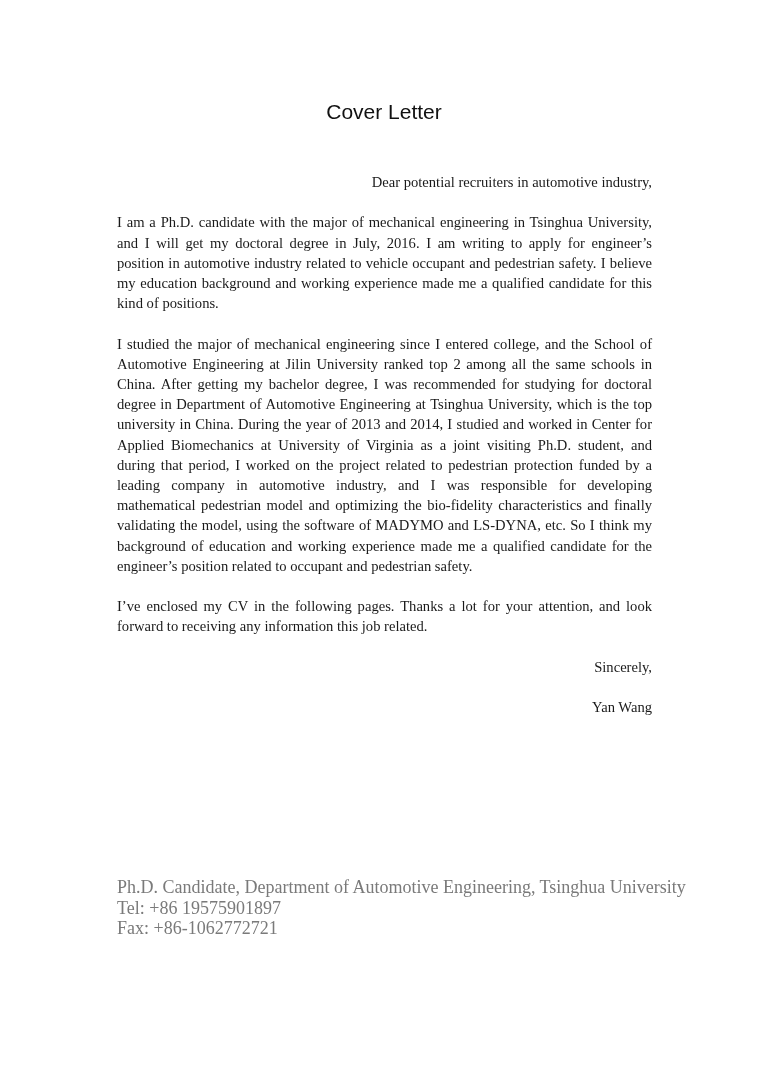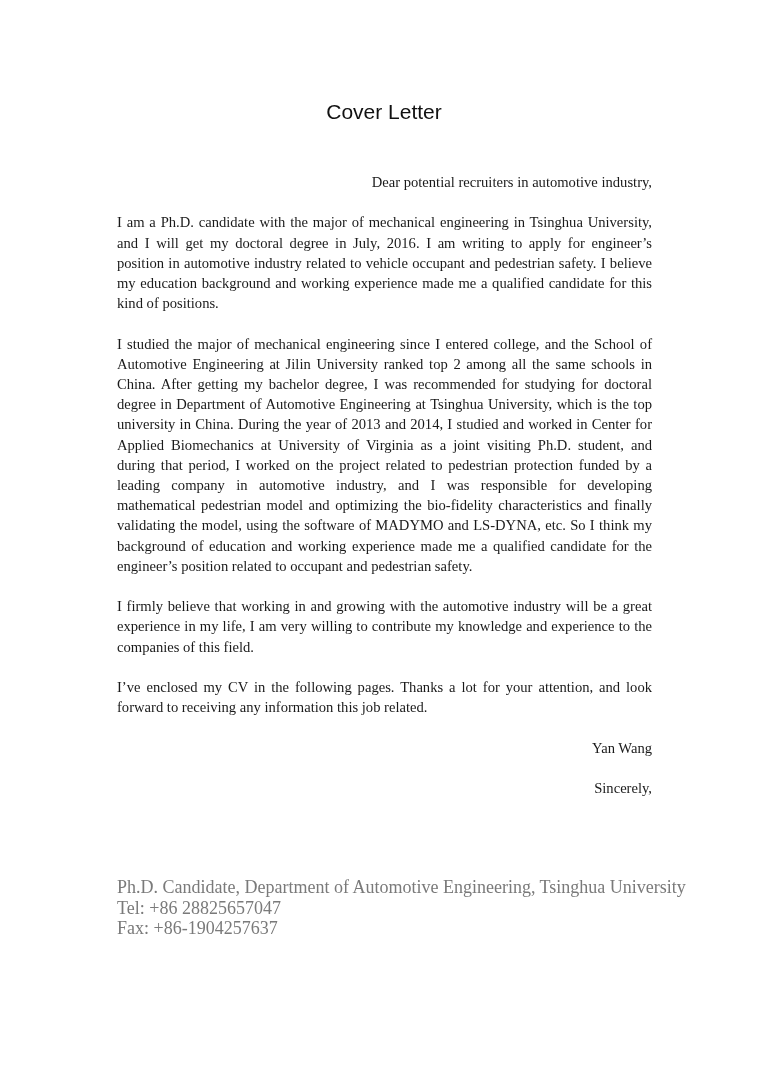"I firmly believe that working" p { html: <p>I firmly believe that working in and growing with the automotive industry will be a great experience in my life, I am very willing to contribute my knowledge and experience to the companies of this field.</p> -> none }
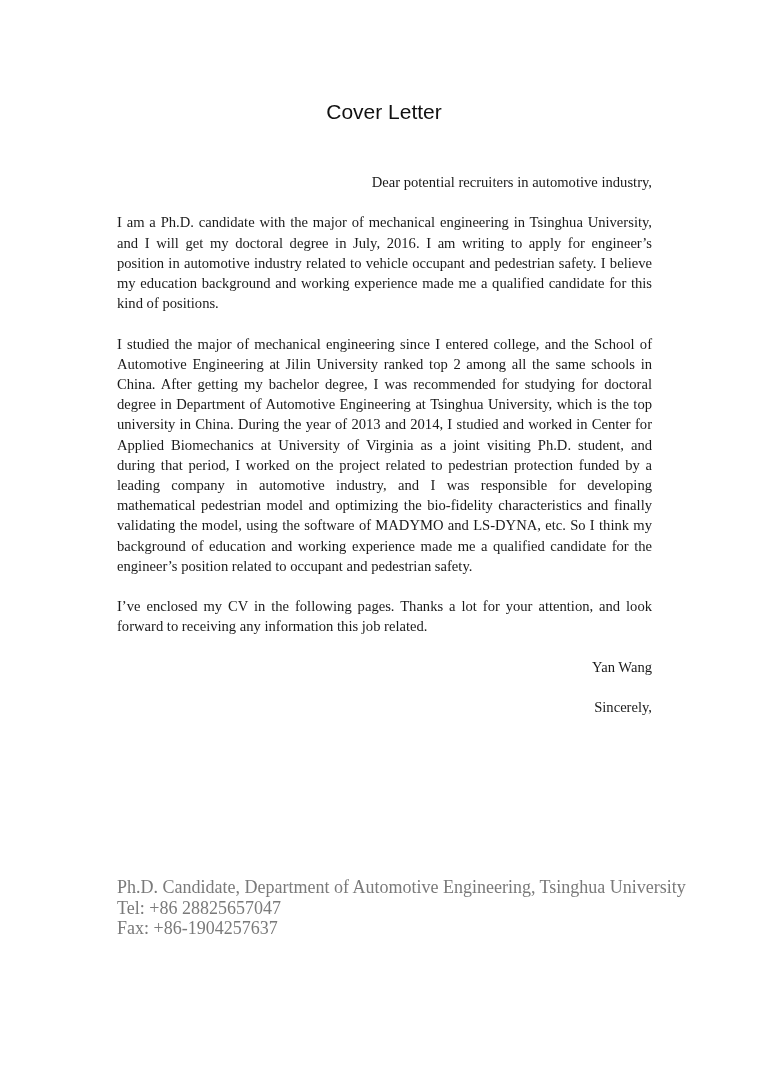"Yan Wang" p.left { order: before "Sincerely," -> after "Sincerely," }
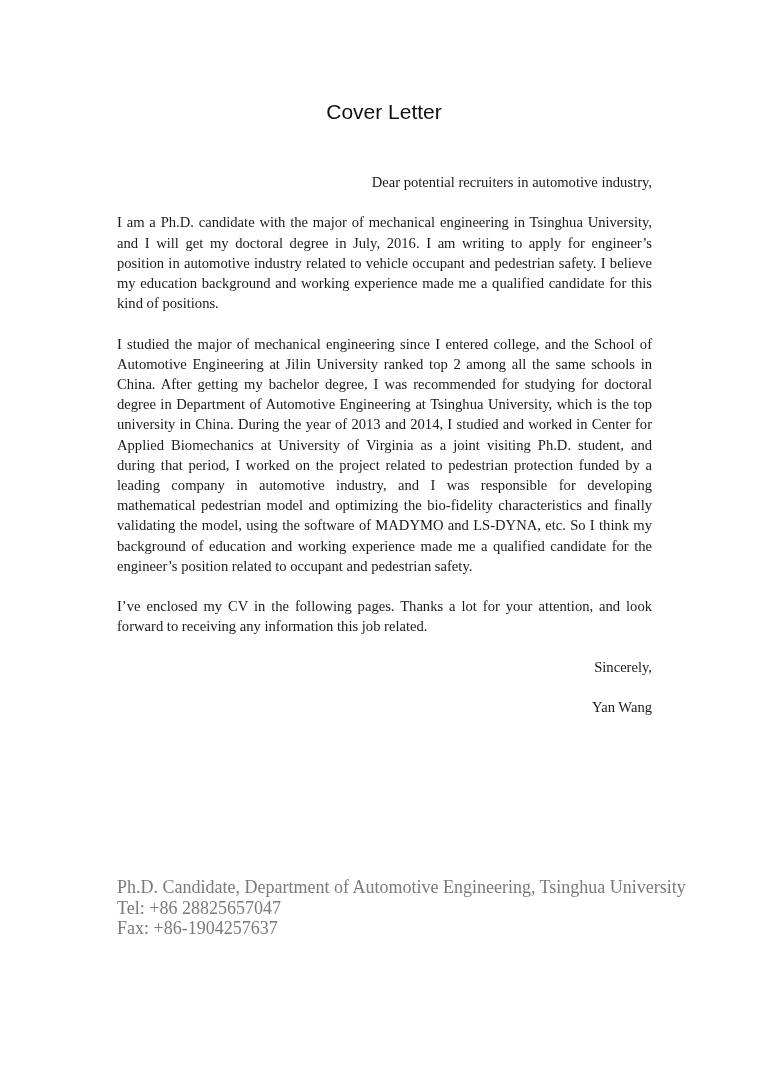"Tel: +86 28825657047" div { text: 28825657047 -> 19575901897 }
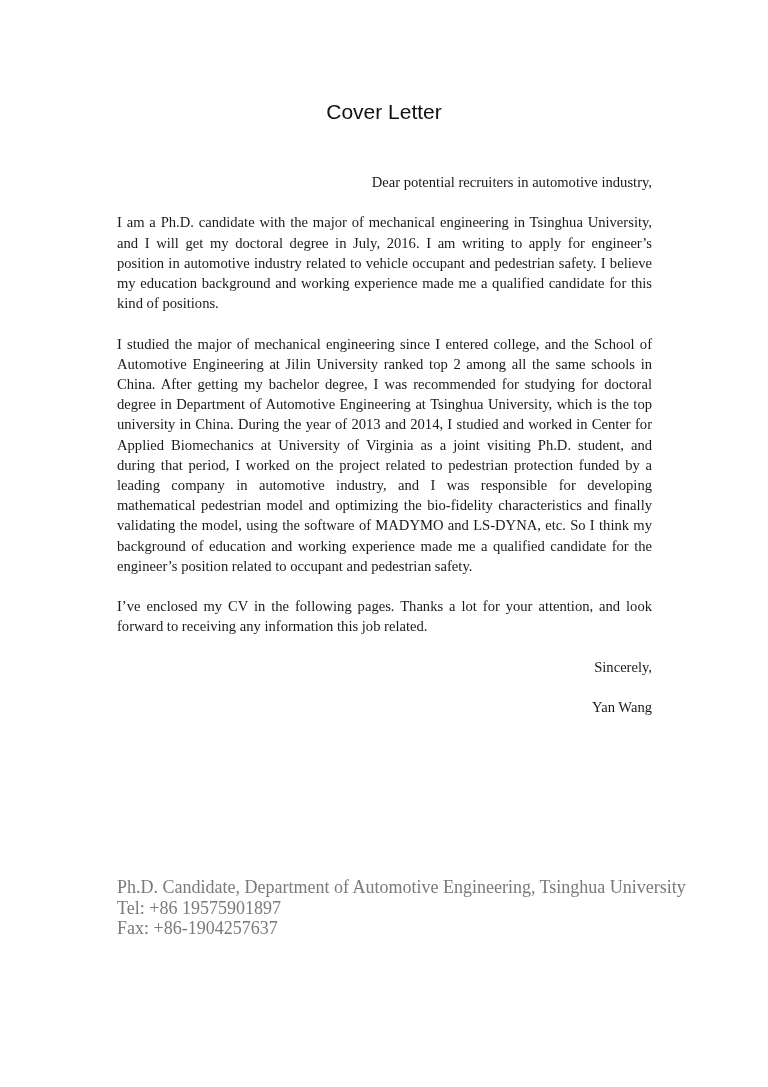"Fax: +86-1904257637" div { text: +86-1904257637 -> +86-1062772721 }
